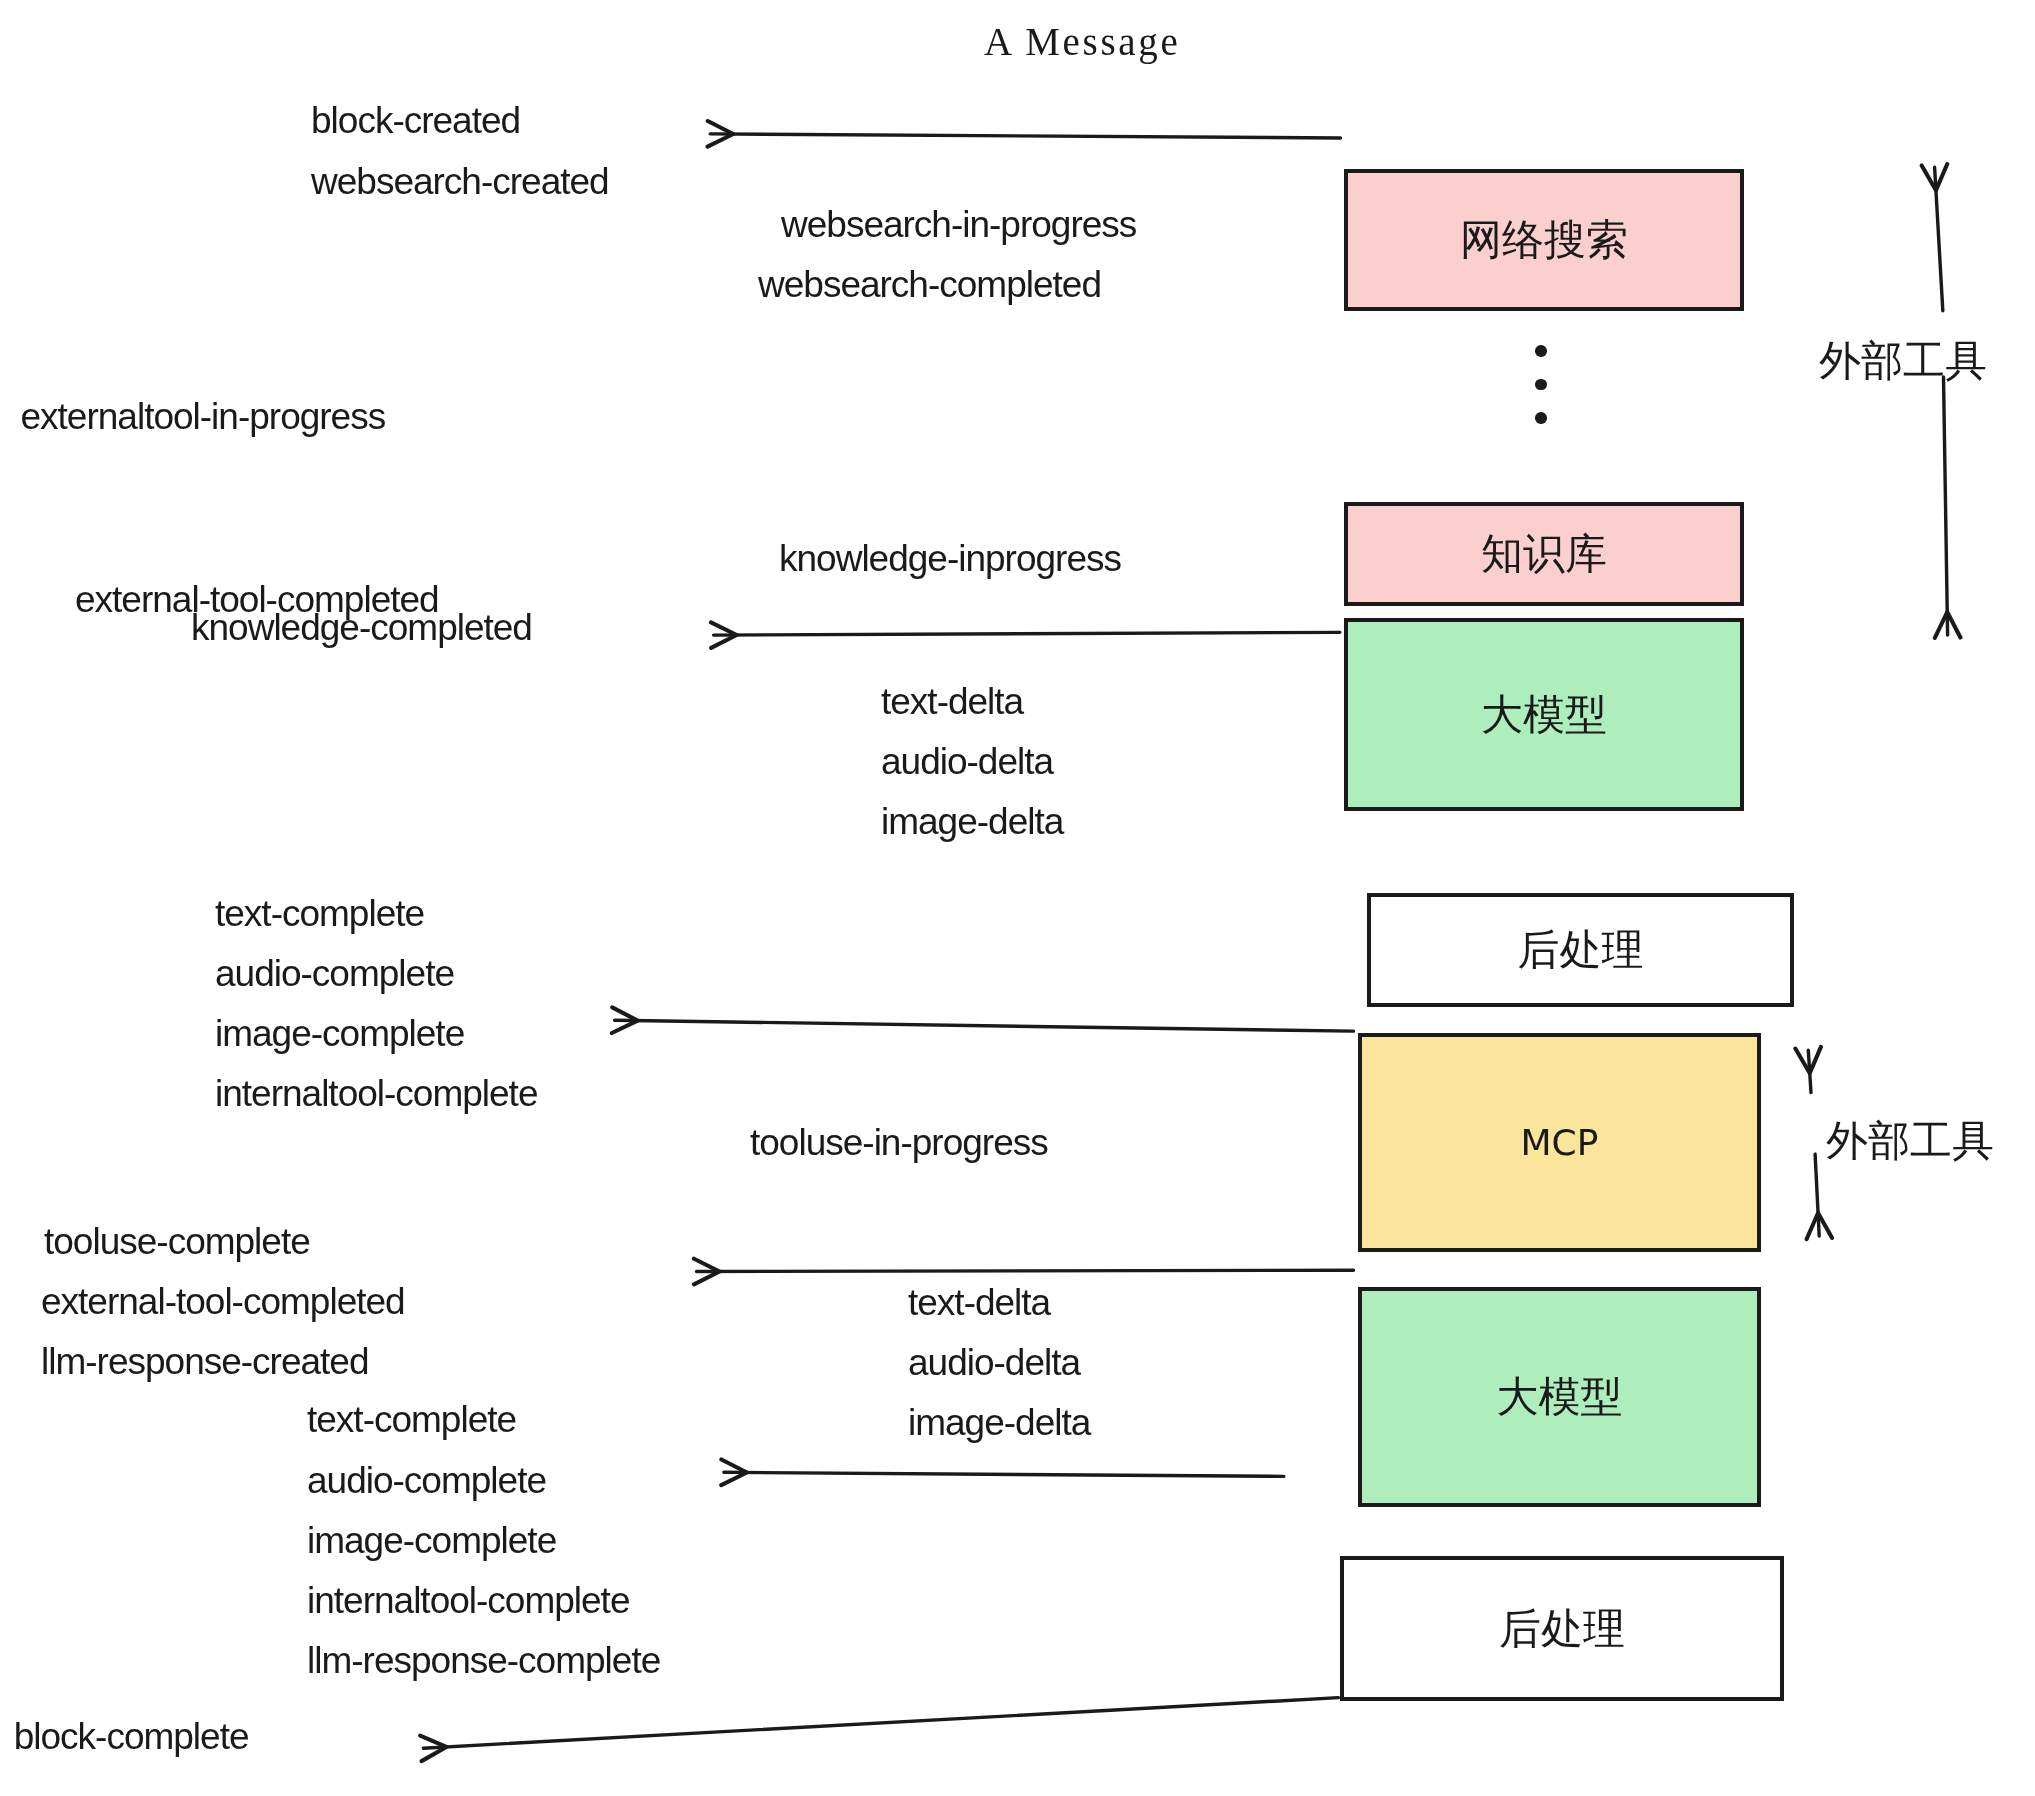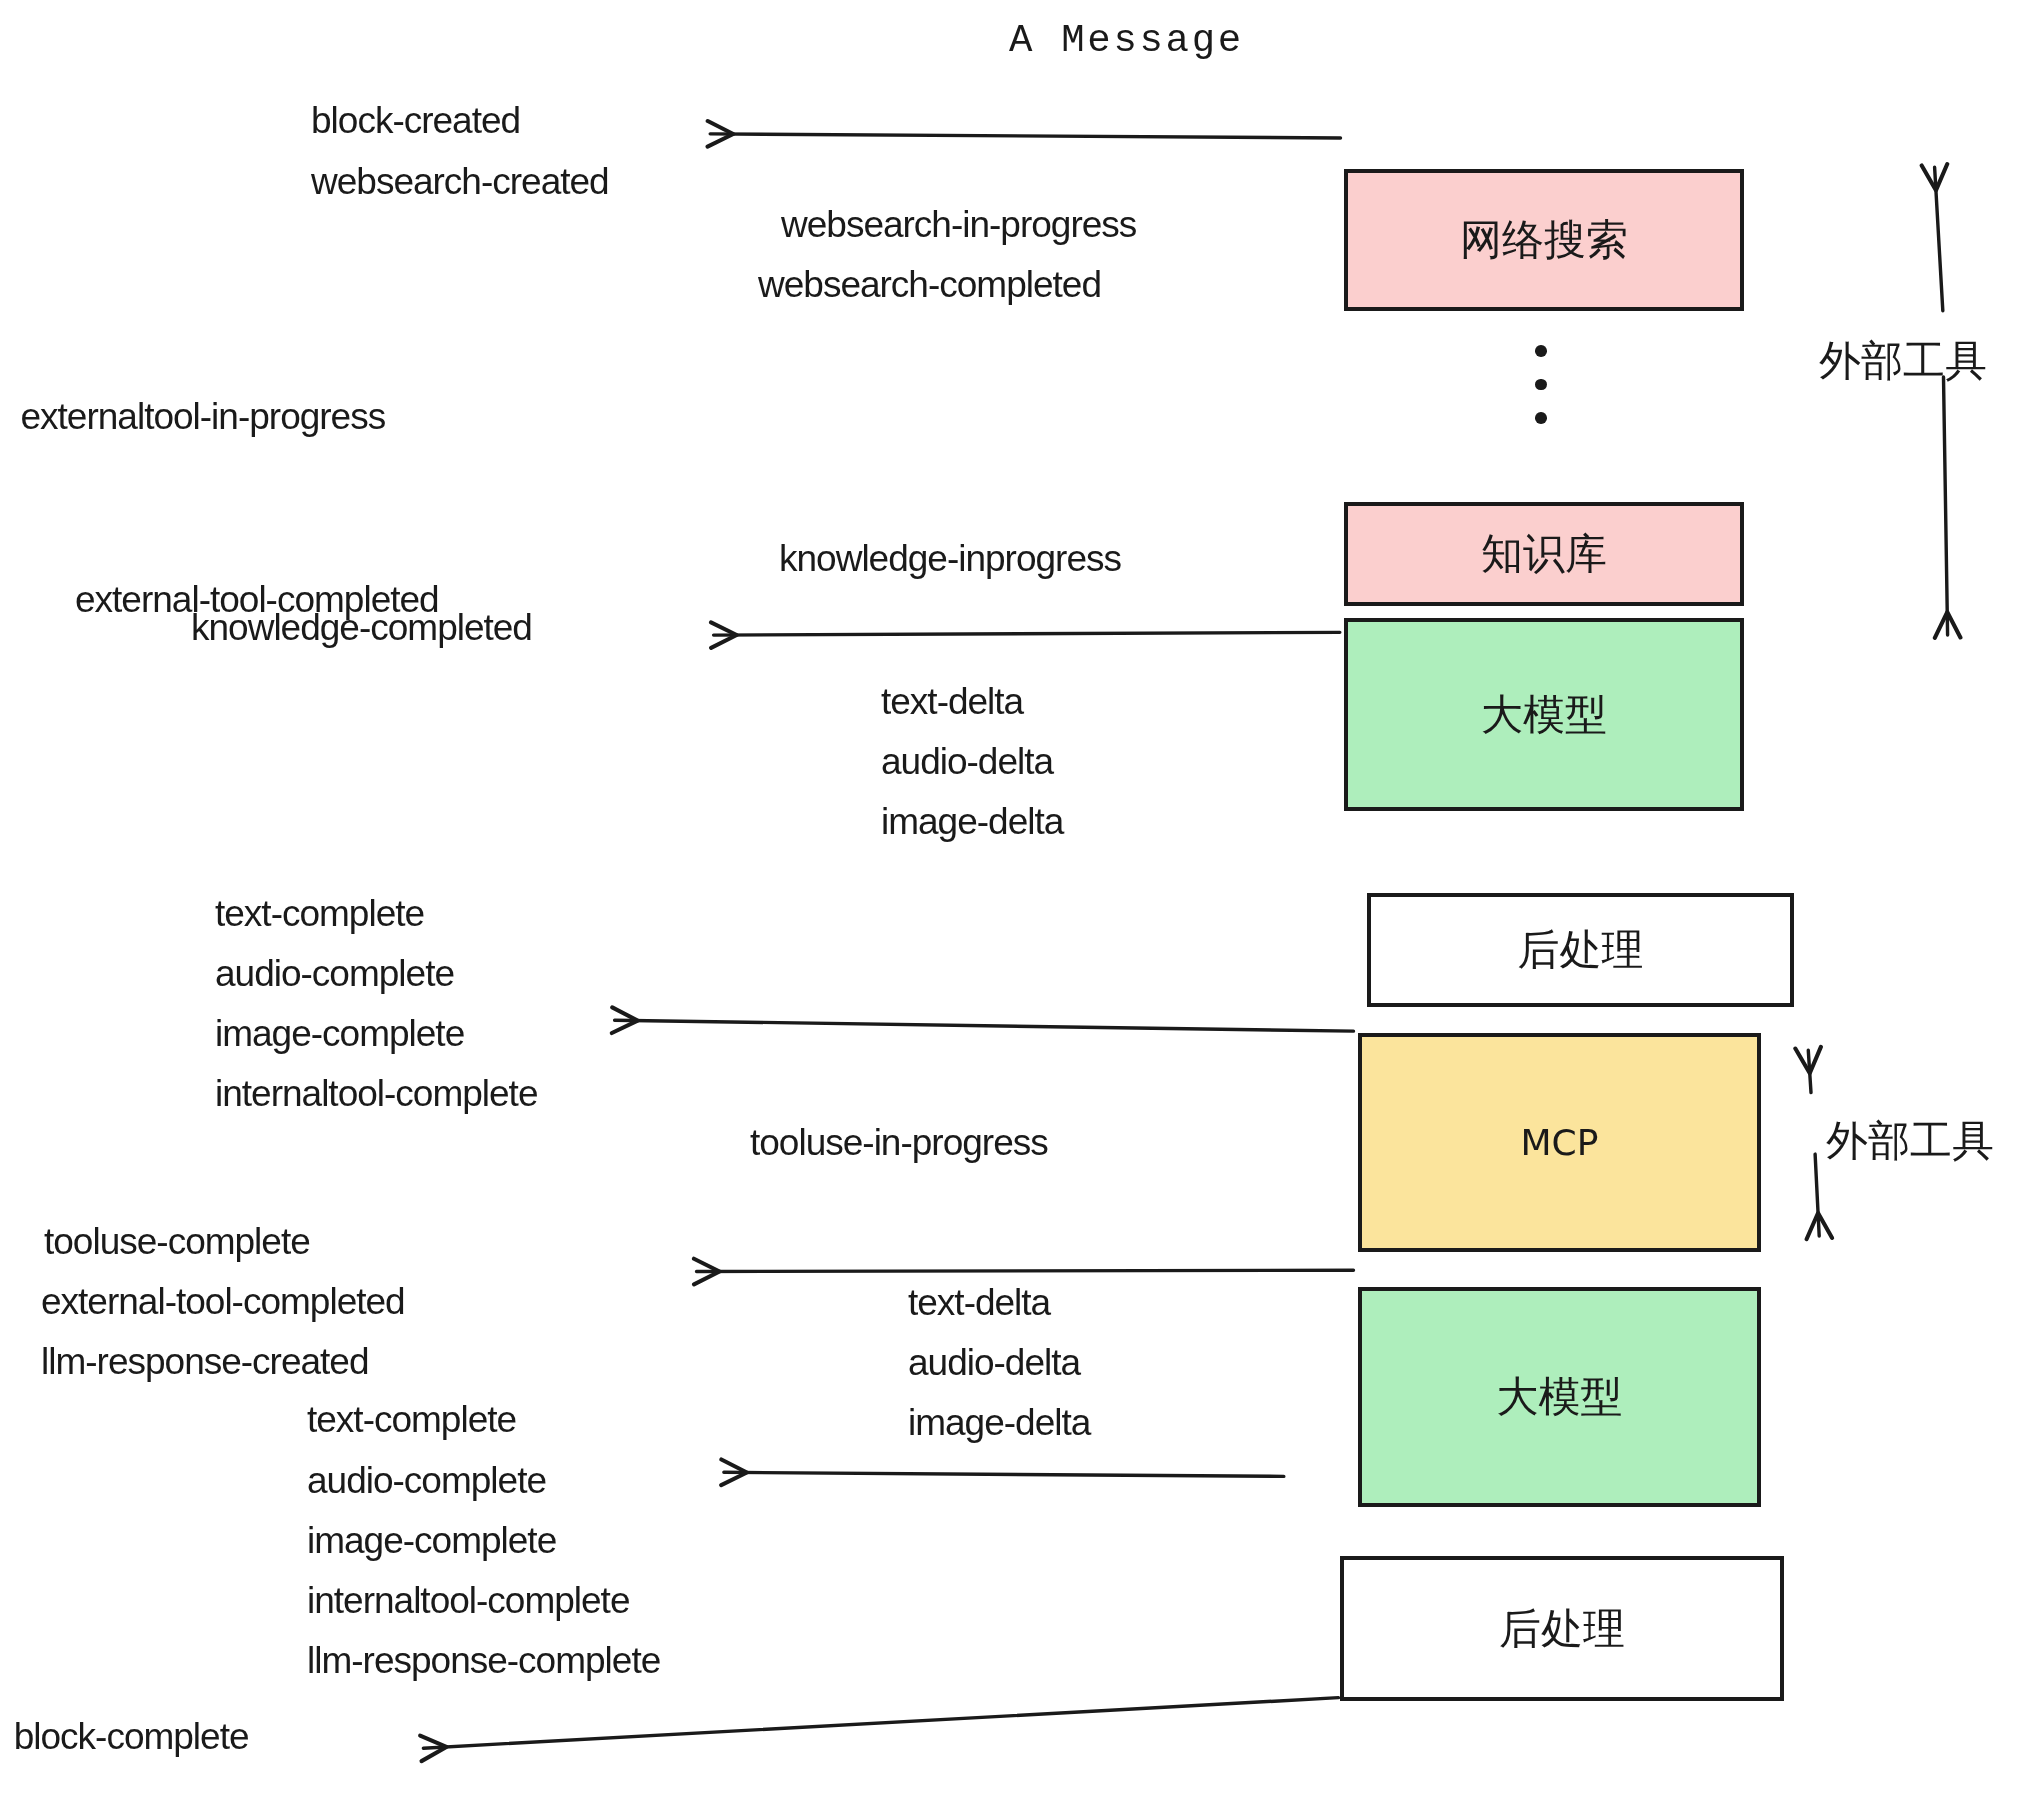"A Message" .title { font-family: Liberation Mono, monospace -> Liberation Serif, serif; margin-left: 25px -> none }
